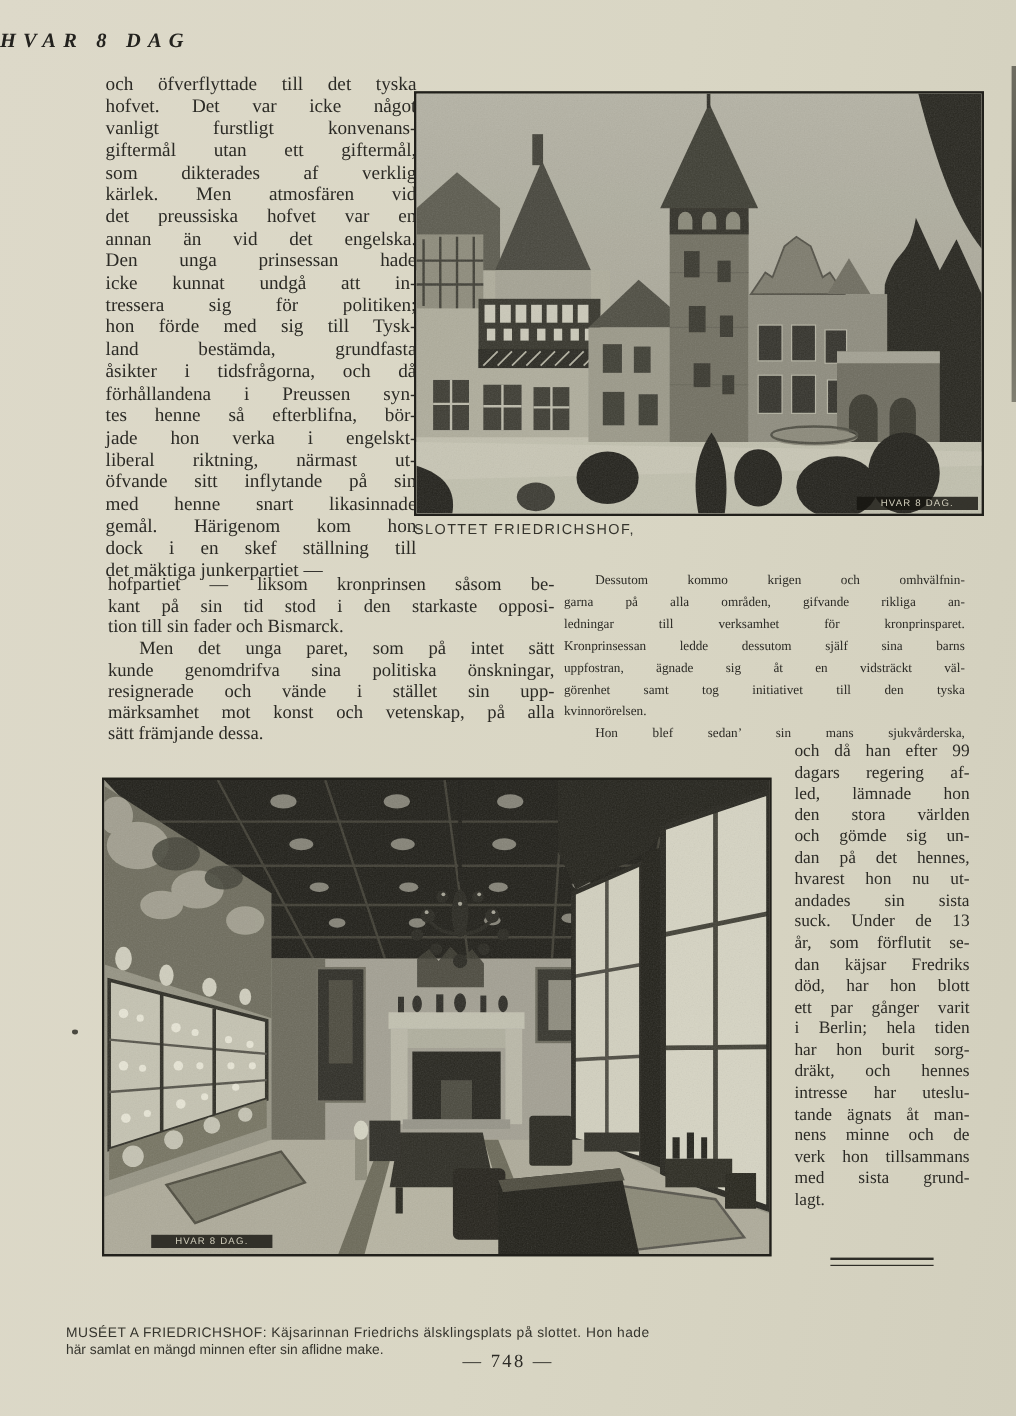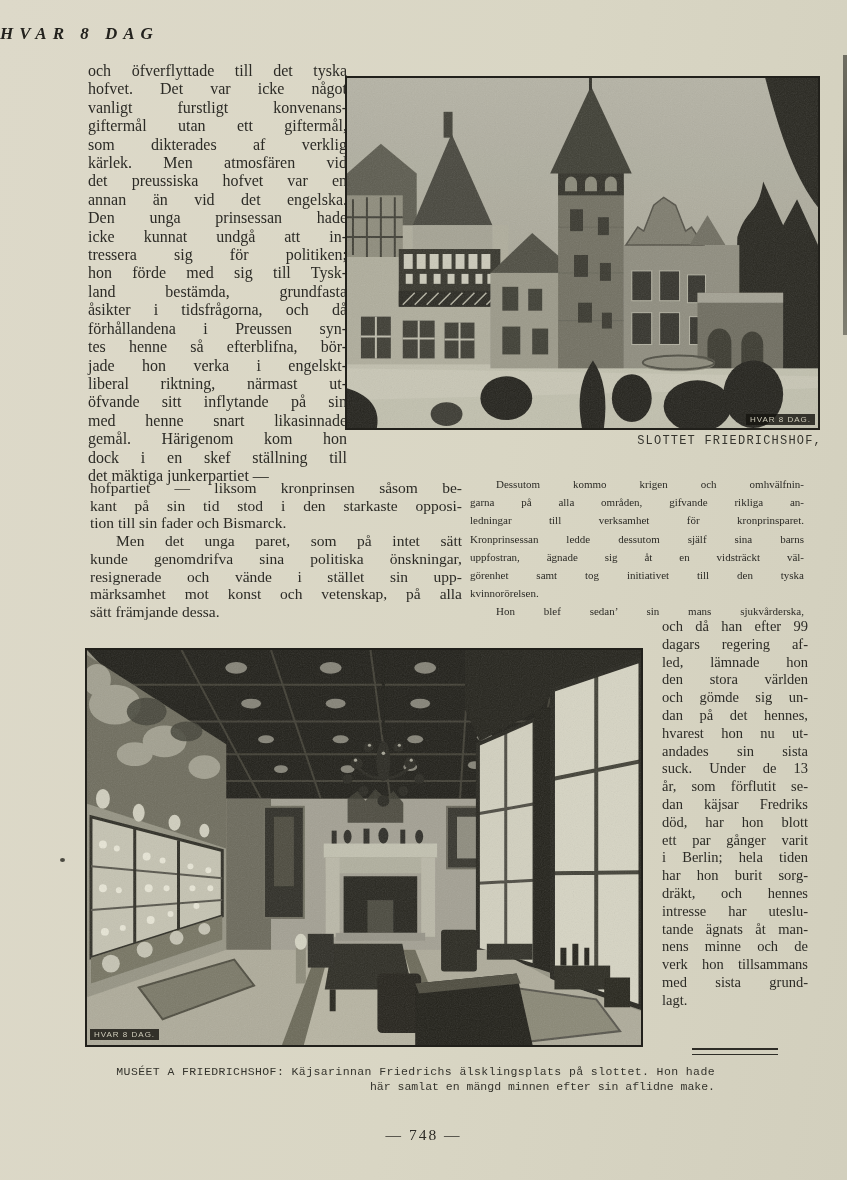"HVAR 8 DAG." .wm { margin-left: none -> 36px; padding: 1px 4px -> 1px 20px }
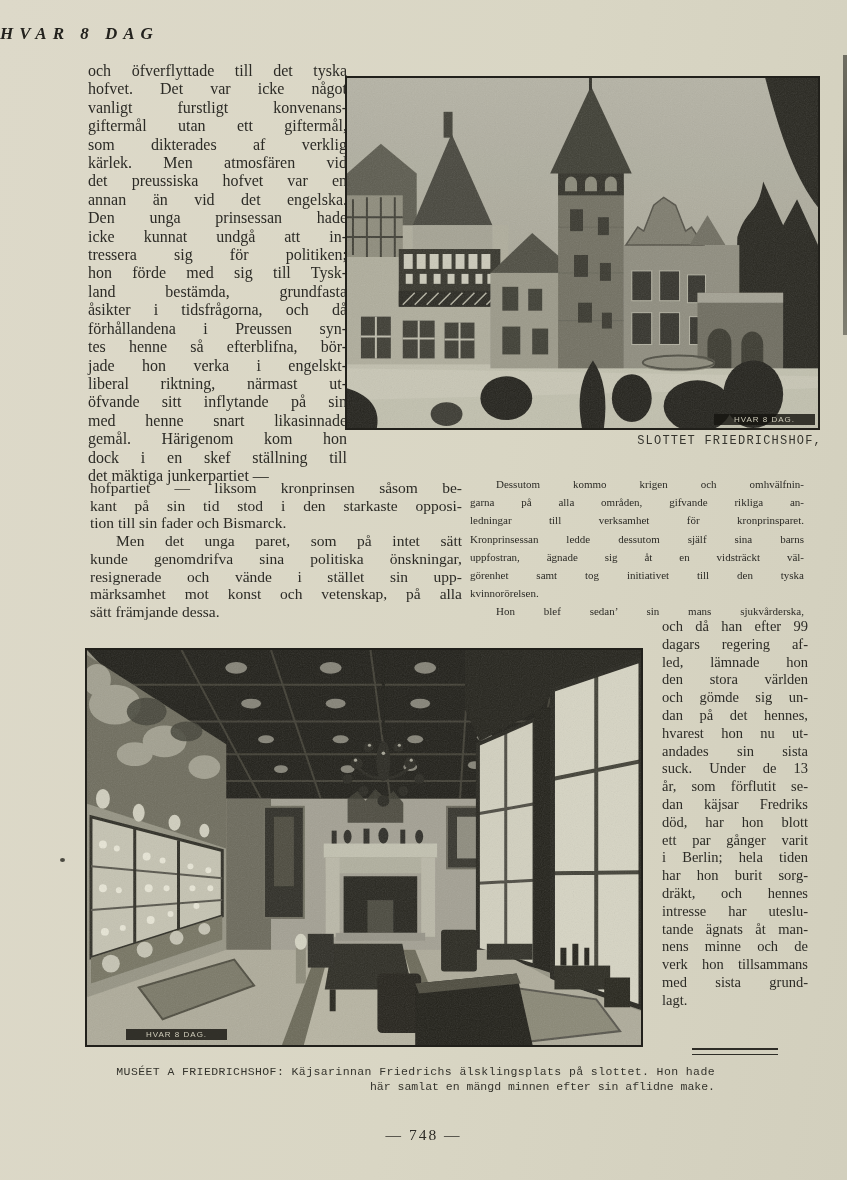"SLOTTET FRIEDRICHSHOF," .caption { font-family: Liberation Mono, monospace -> Liberation Sans, sans-serif; text-align: right -> left }
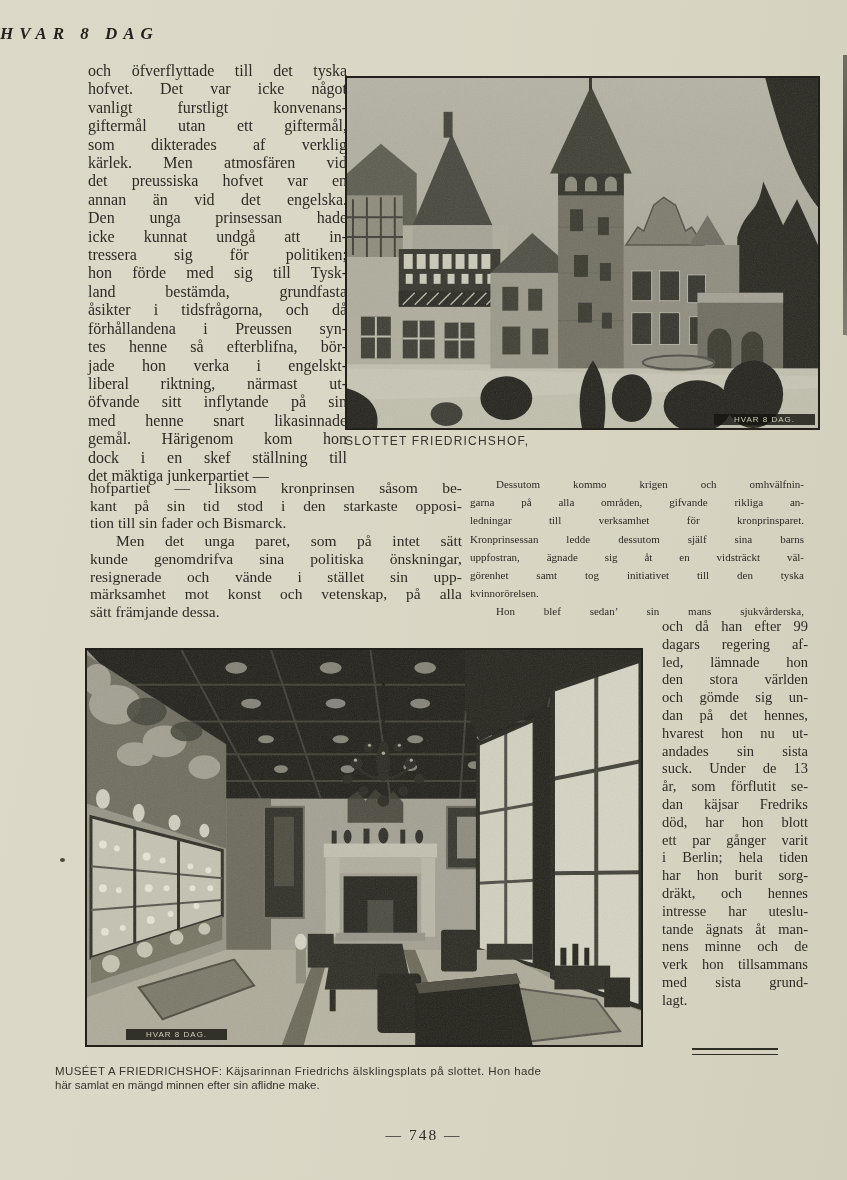"MUSÉET A FRIEDRICHSHOF: Käjsarinnan" .bottom-caption .cap1 { margin-top: none -> 40px }
